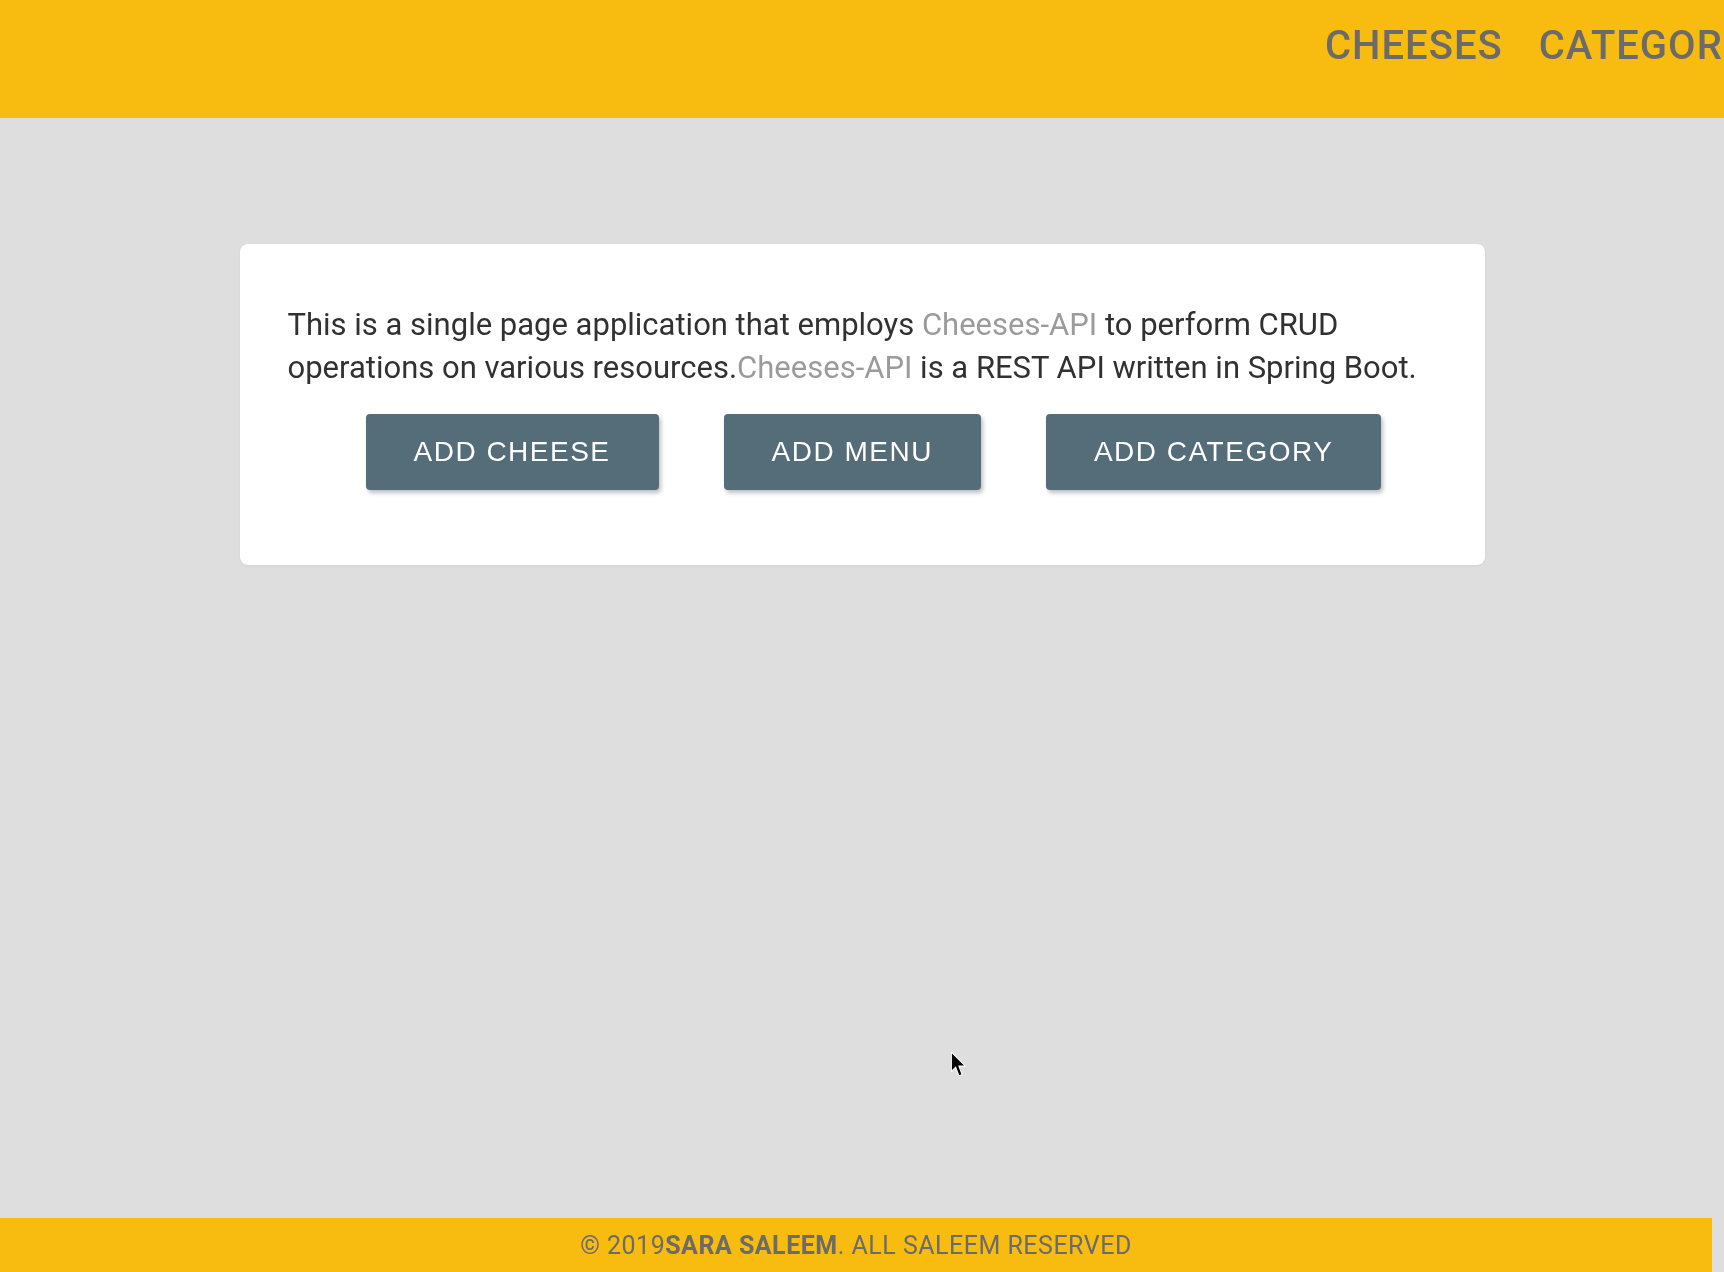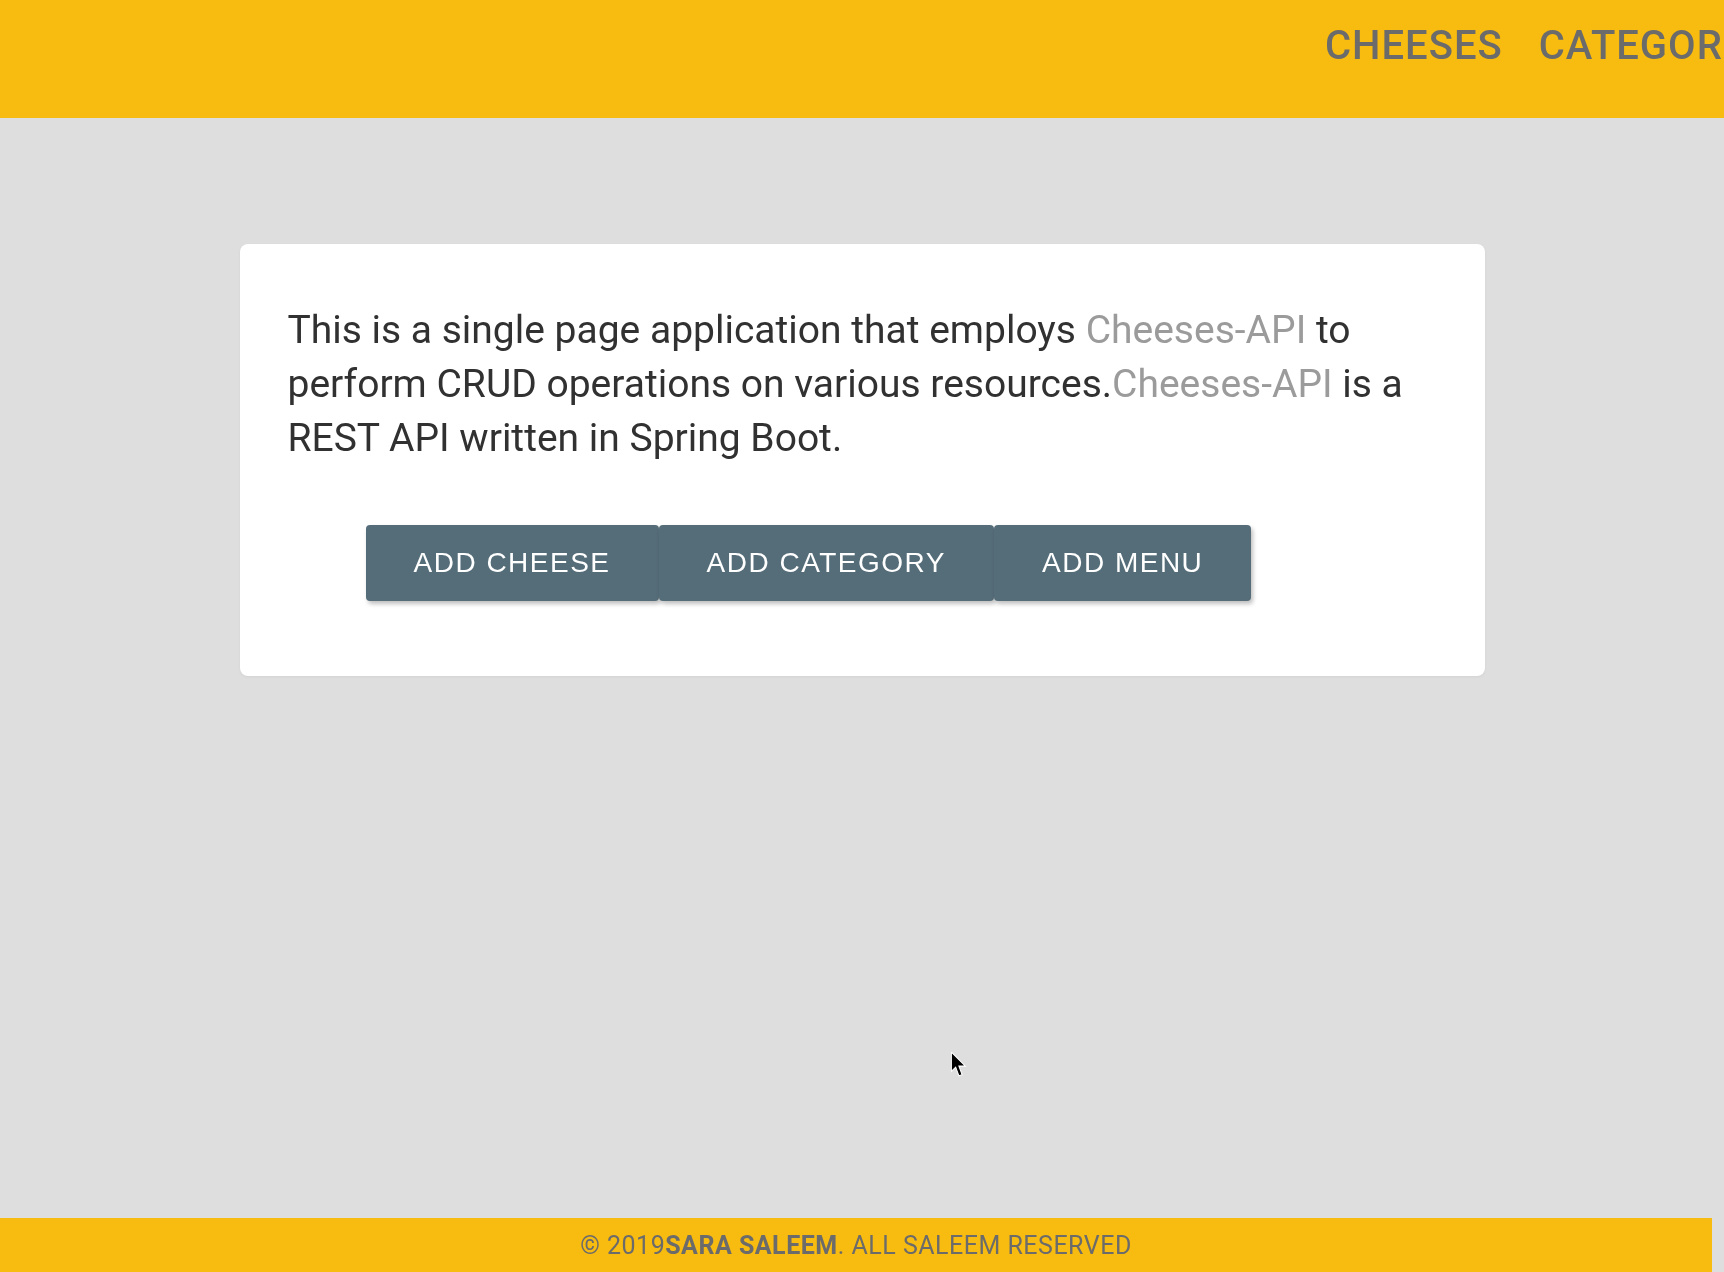"This is a single page" .description { font-size: 39px -> 31px; margin-bottom: 60px -> 24px }
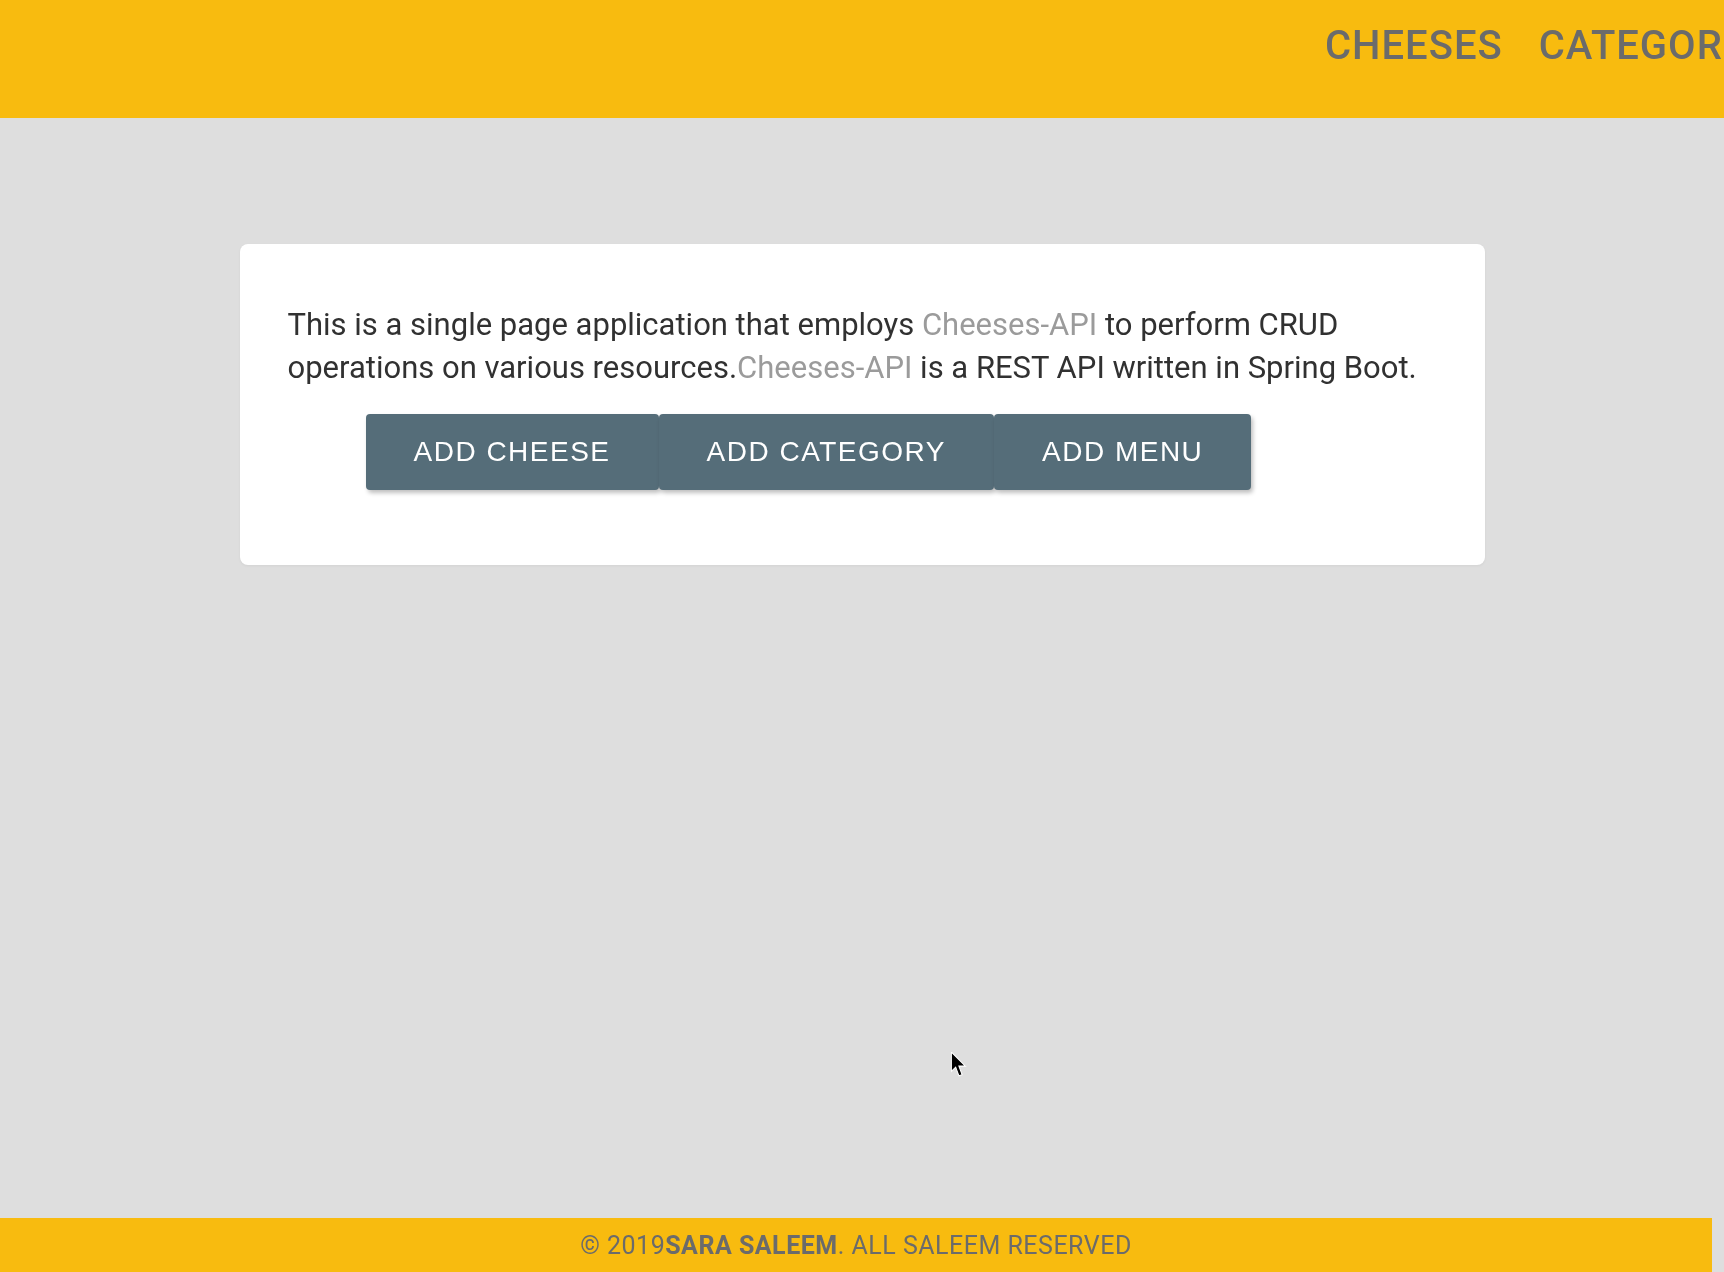"ADD CHEESE" .button-row { gap: none -> 65px }
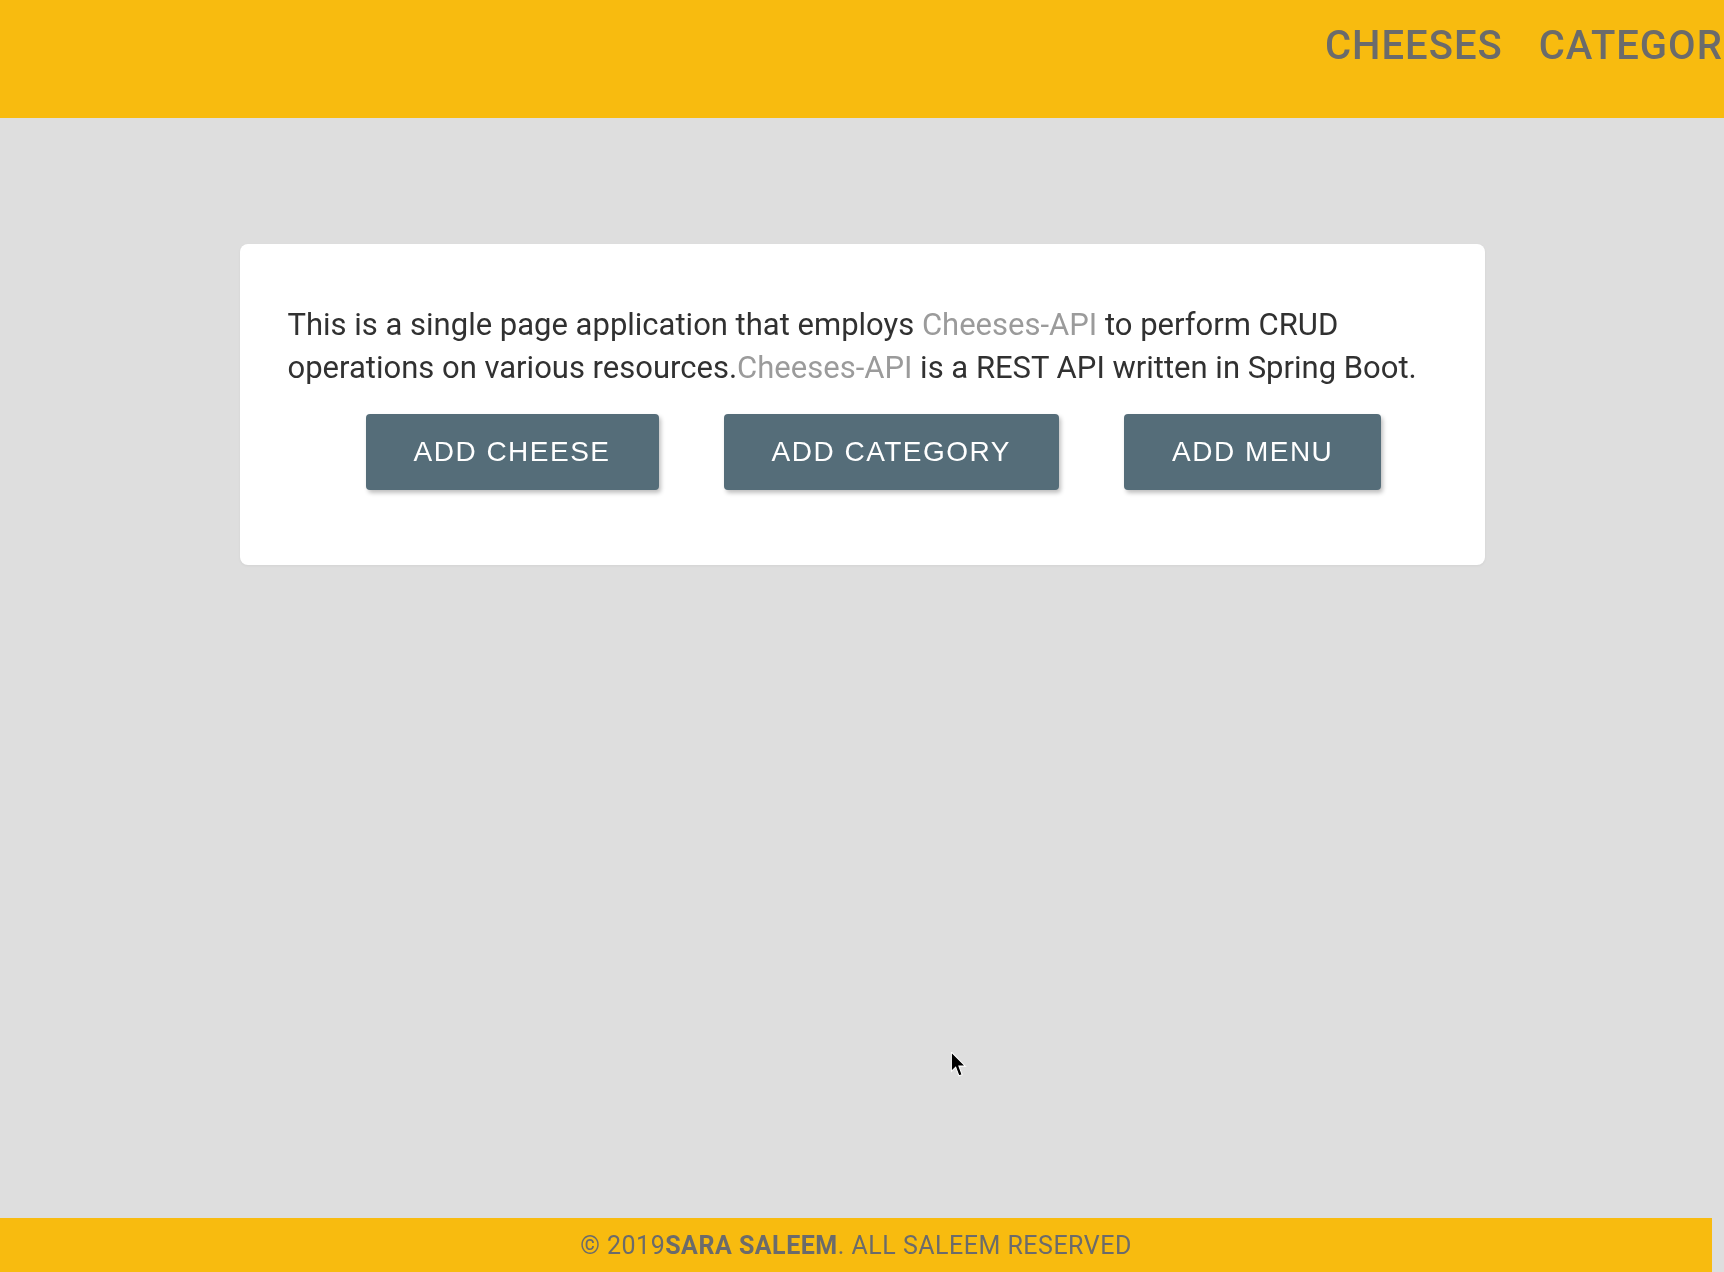"ADD CATEGORY" button.btn { order: before "ADD MENU" -> after "ADD MENU" }
